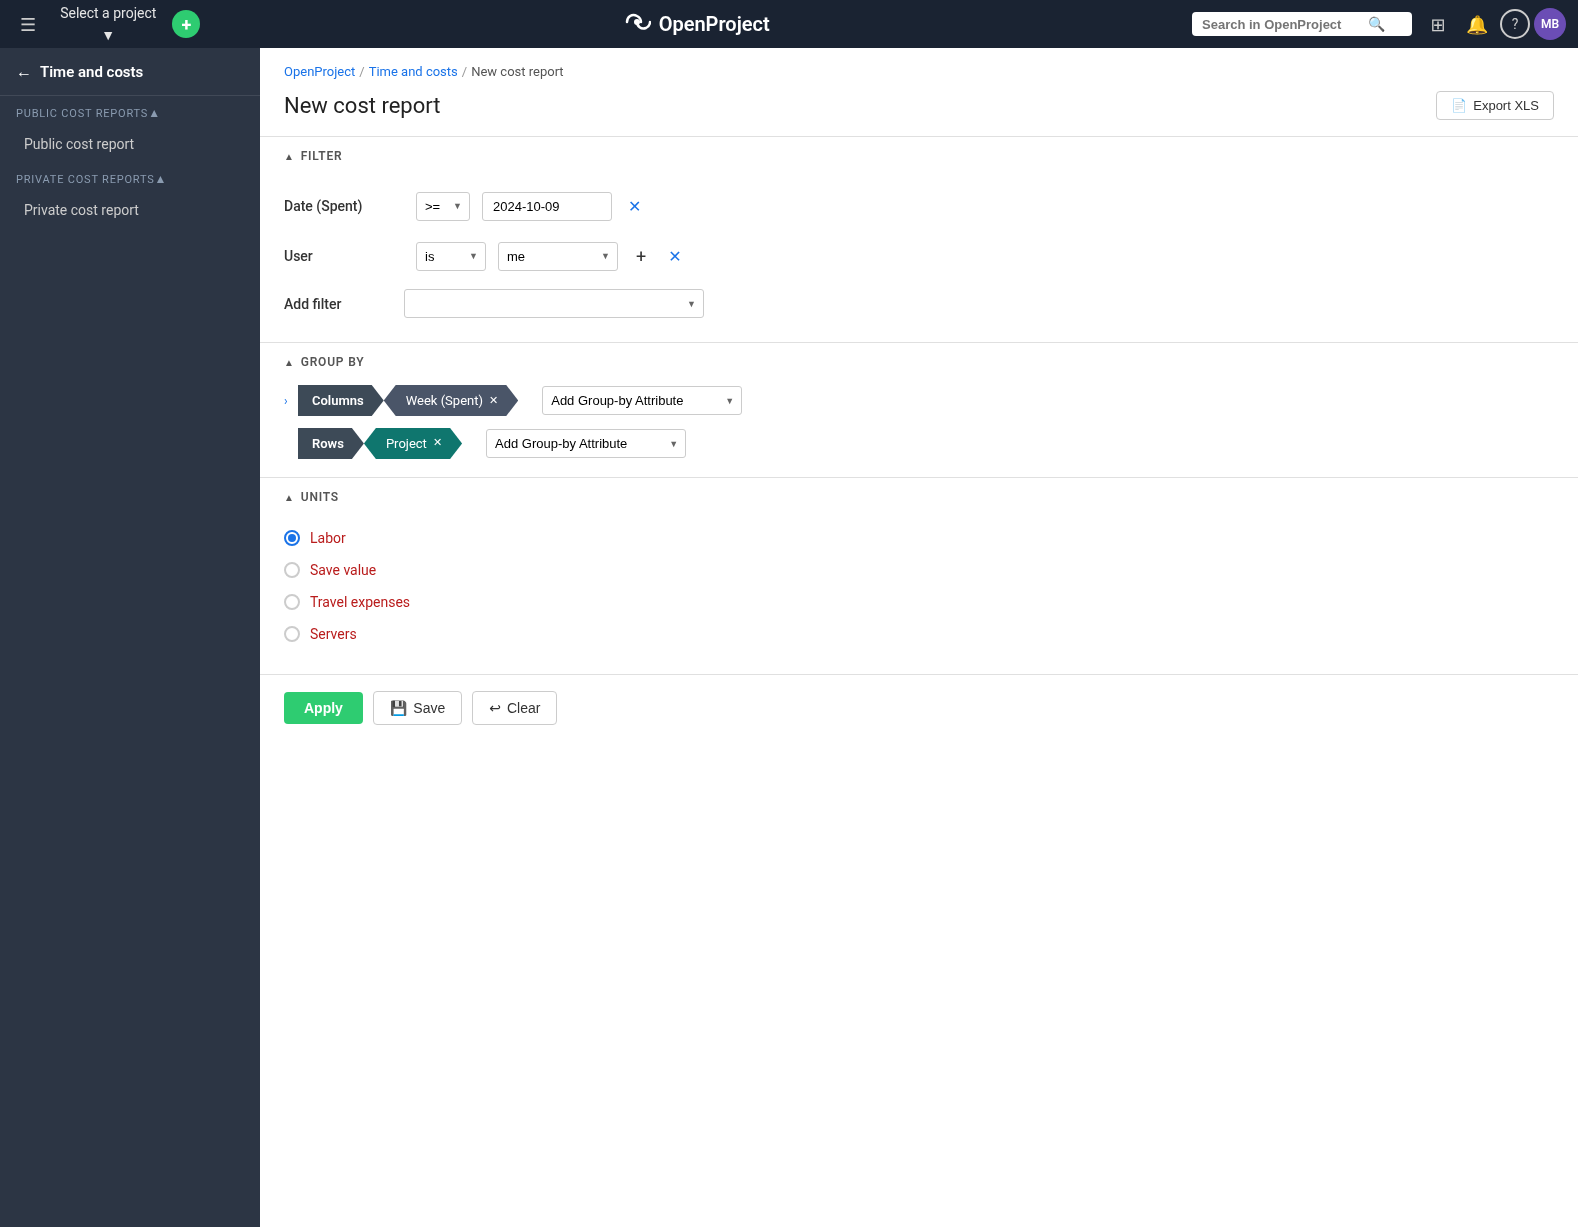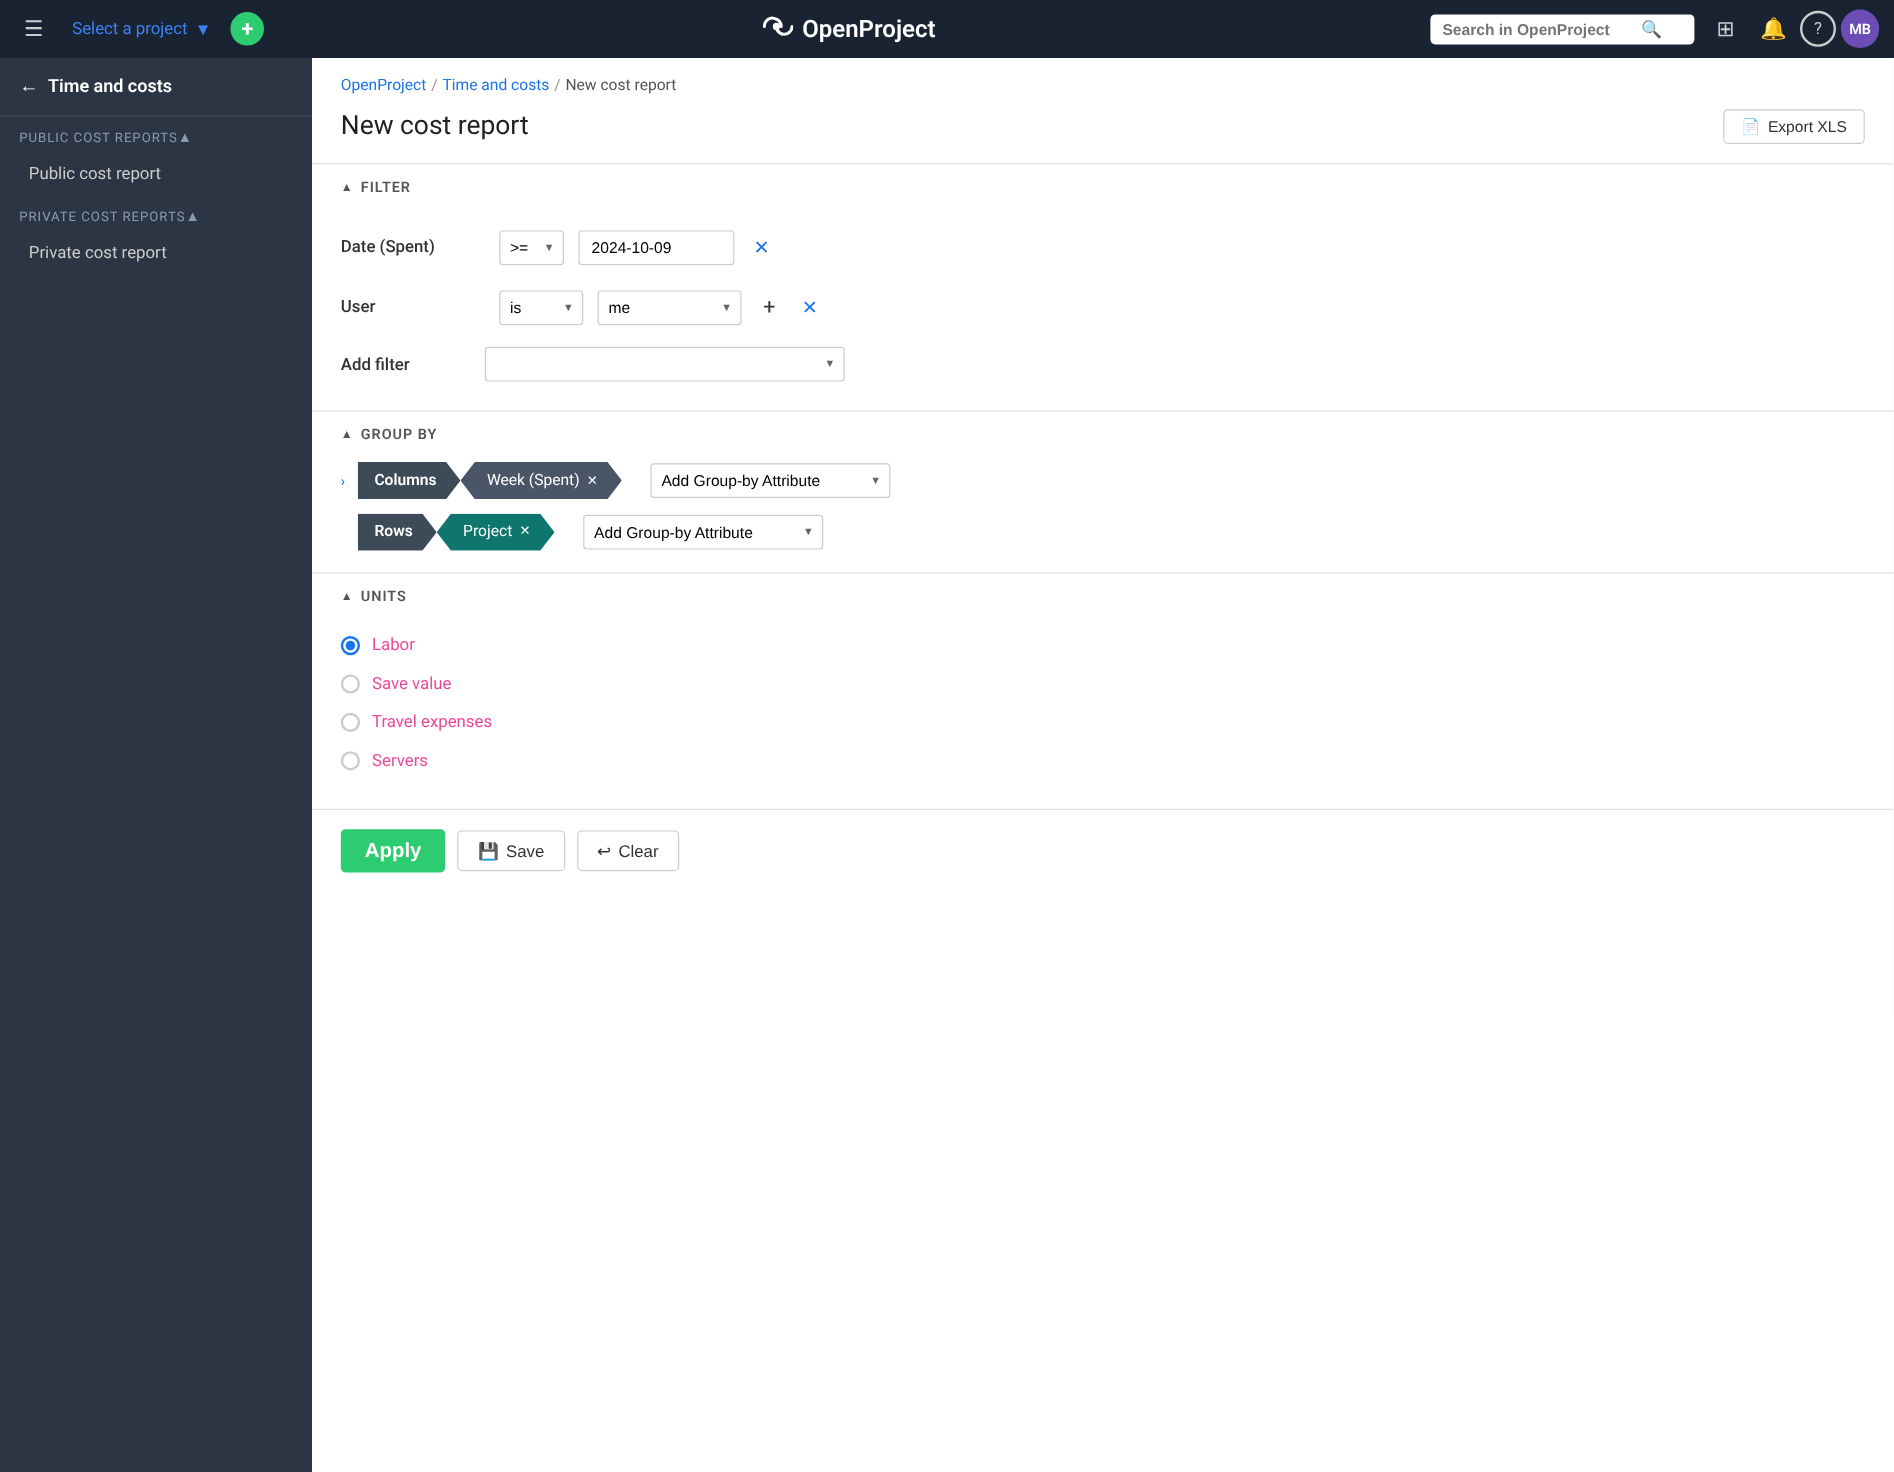"Select a project" .topnav-project-selector { color: #3b82f6 -> #e5e5e5; flex-direction: none -> column }
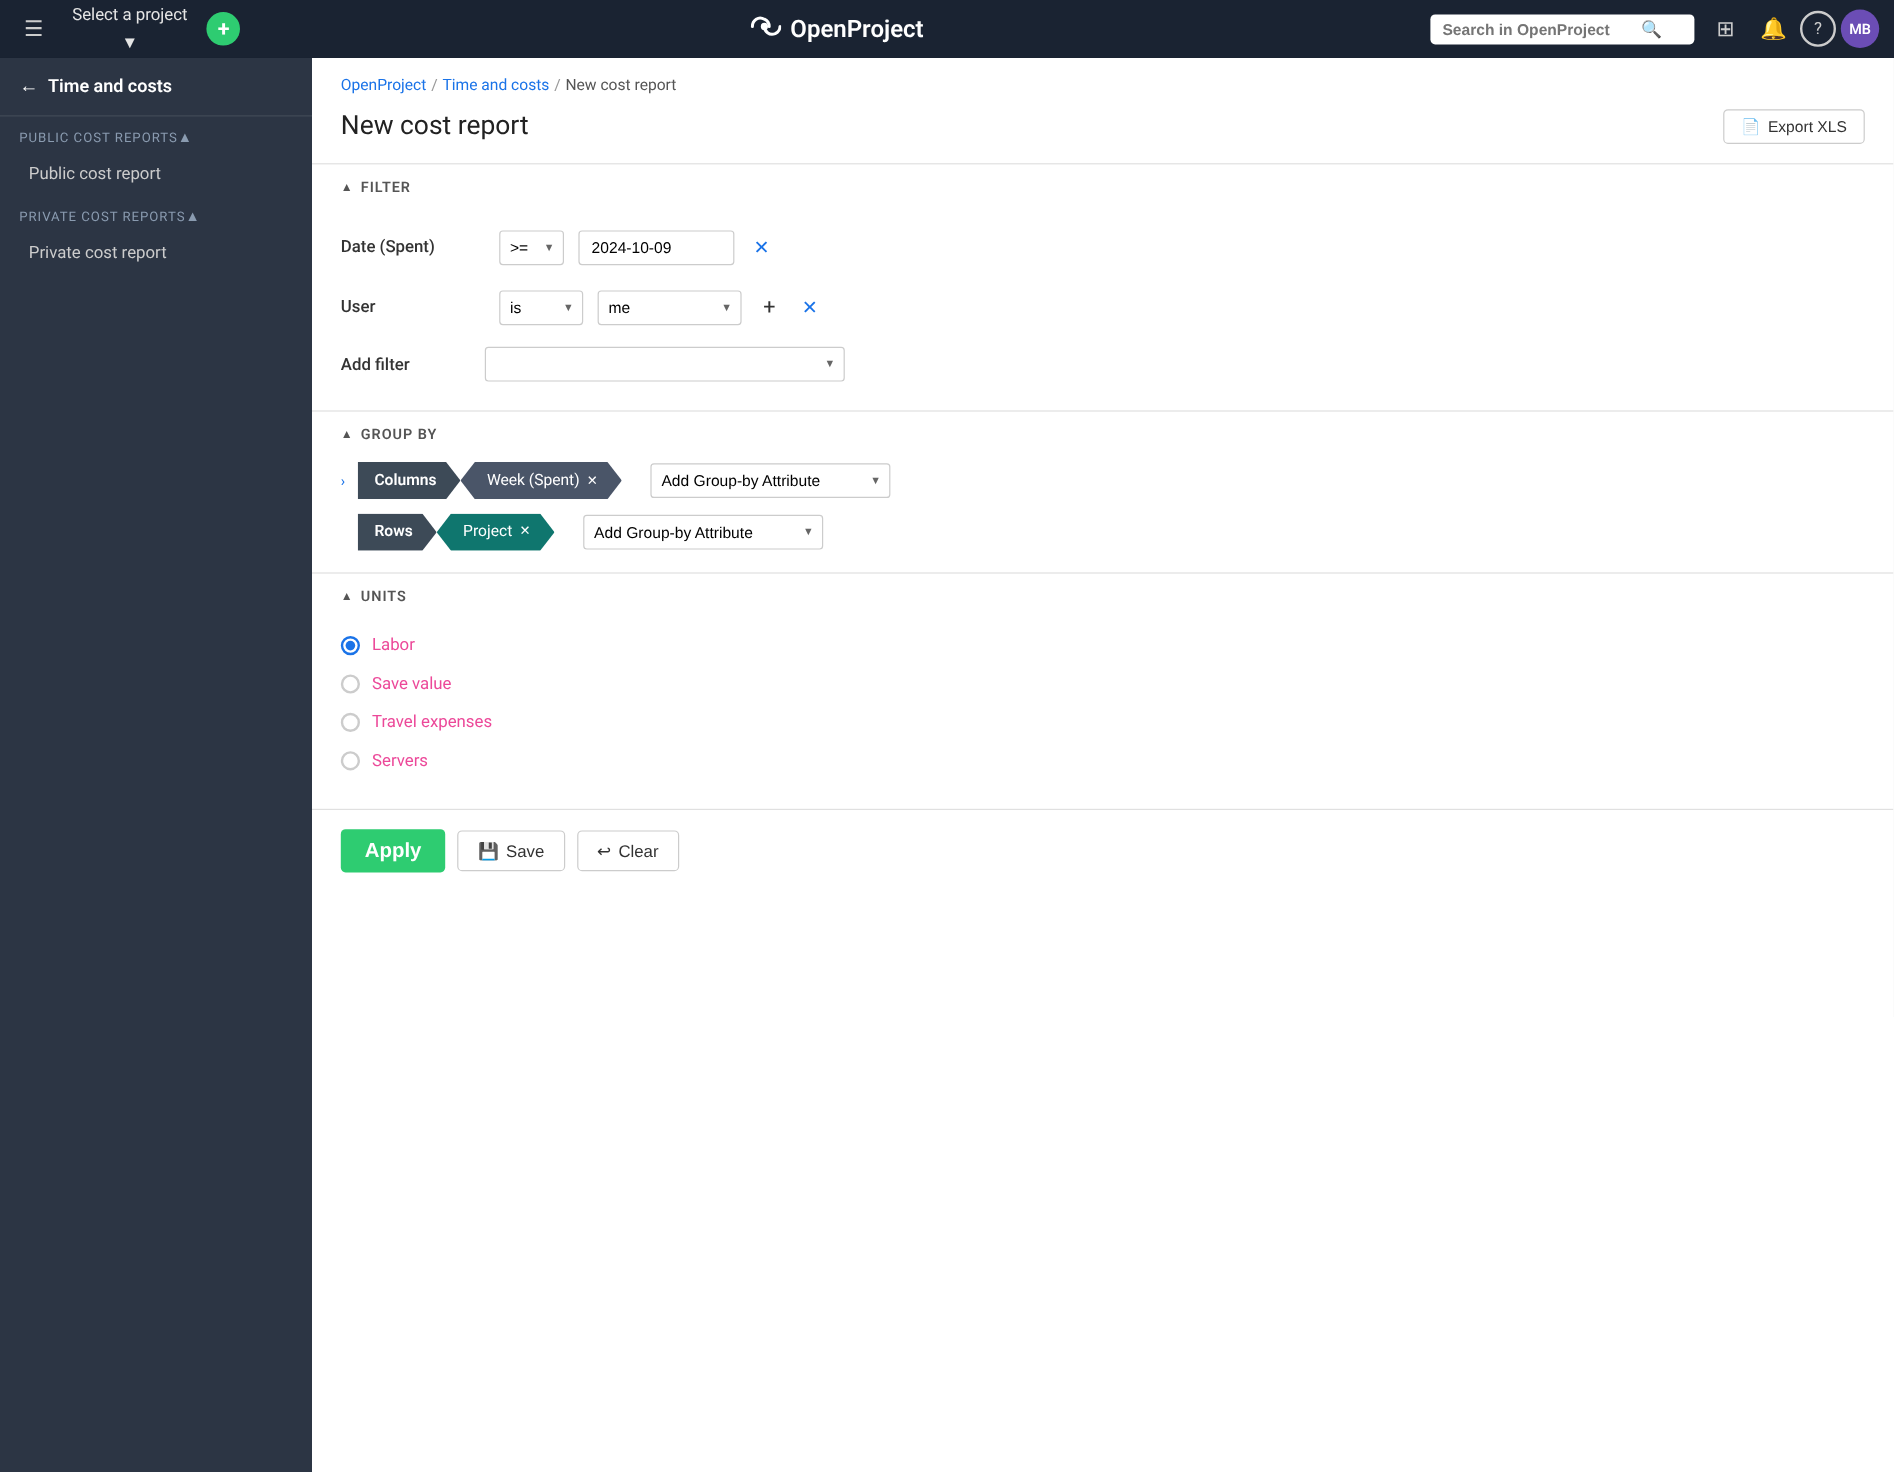"Labor" .unit-item { color: #ec4899 -> #b91c1c }
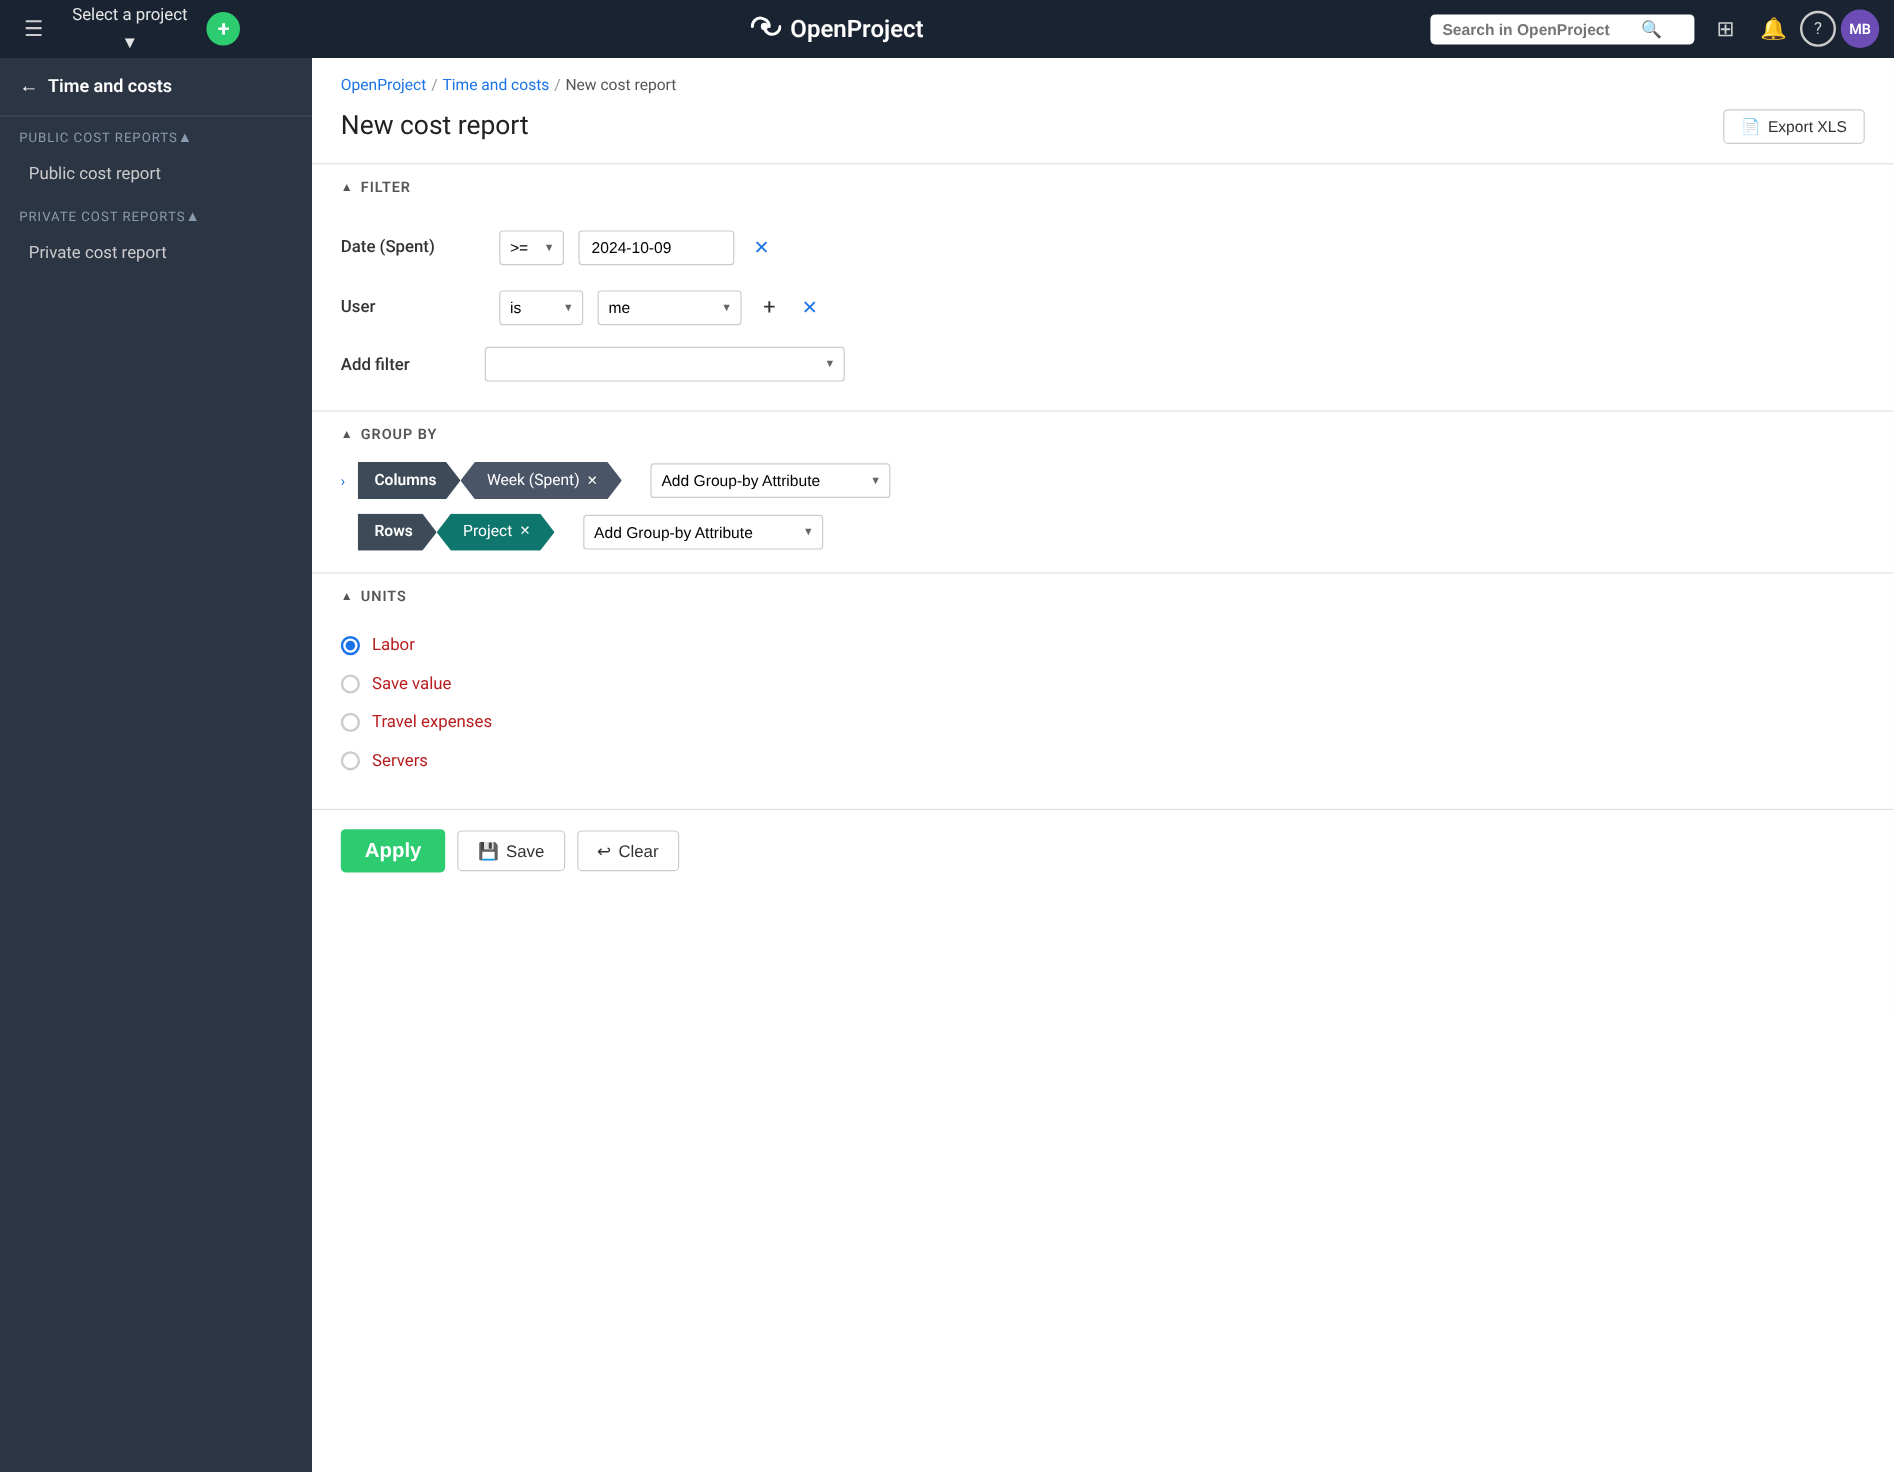"Apply" .btn-apply { font-size: 17px -> 14px }
